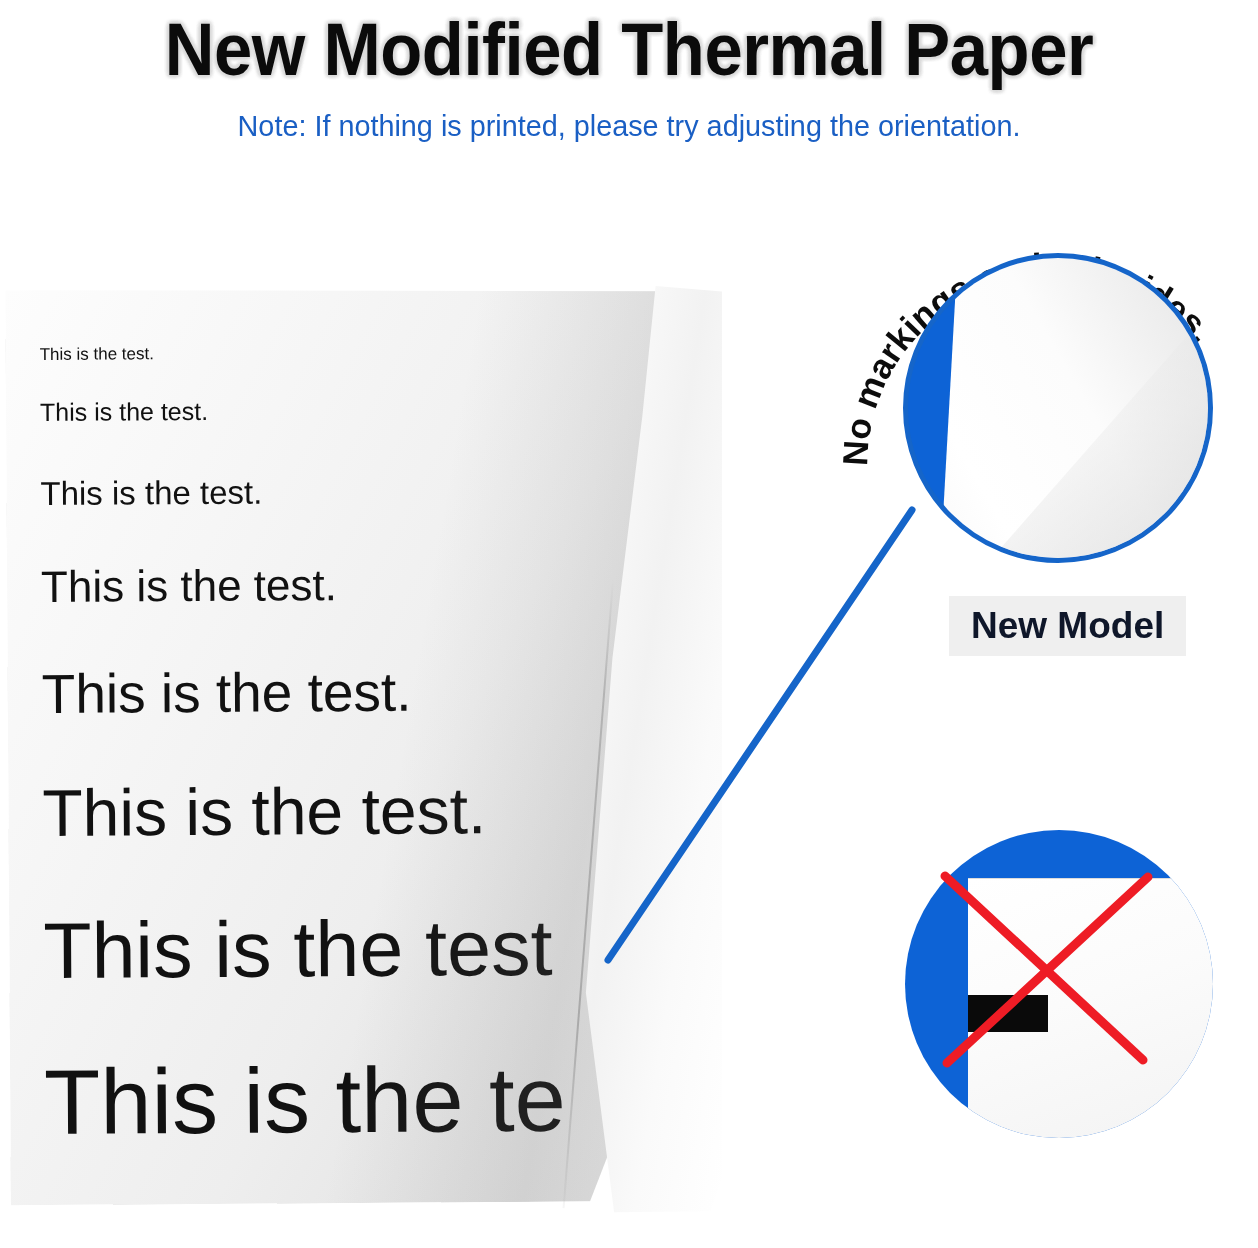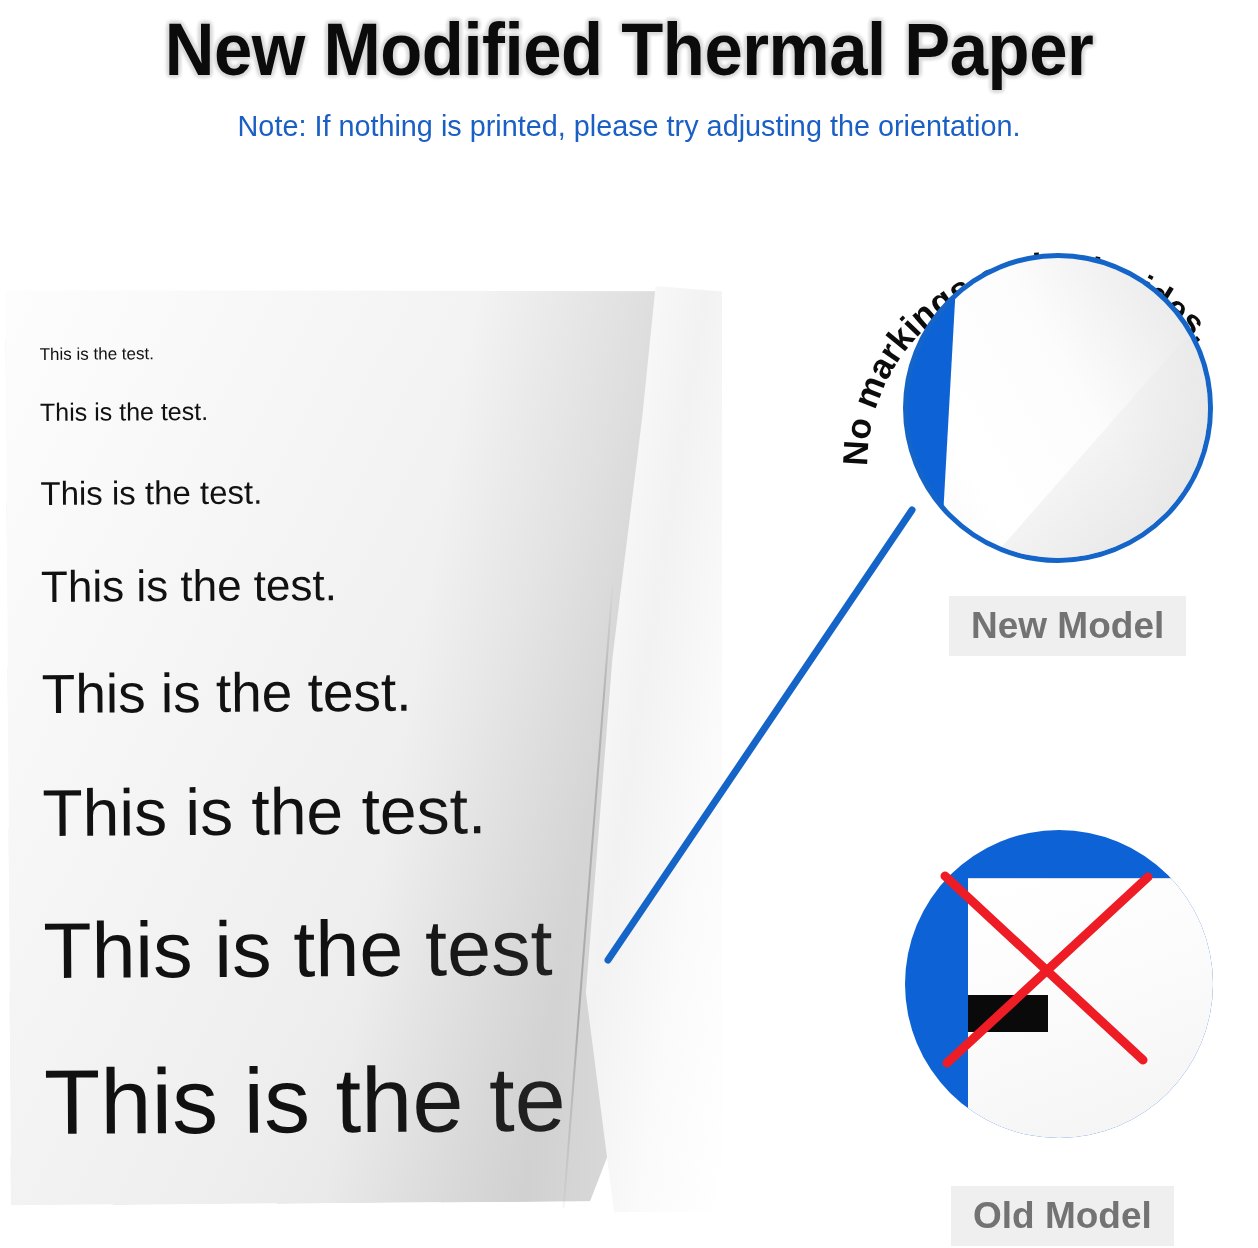"New Model" .pill { color: #737373 -> #0f172a }
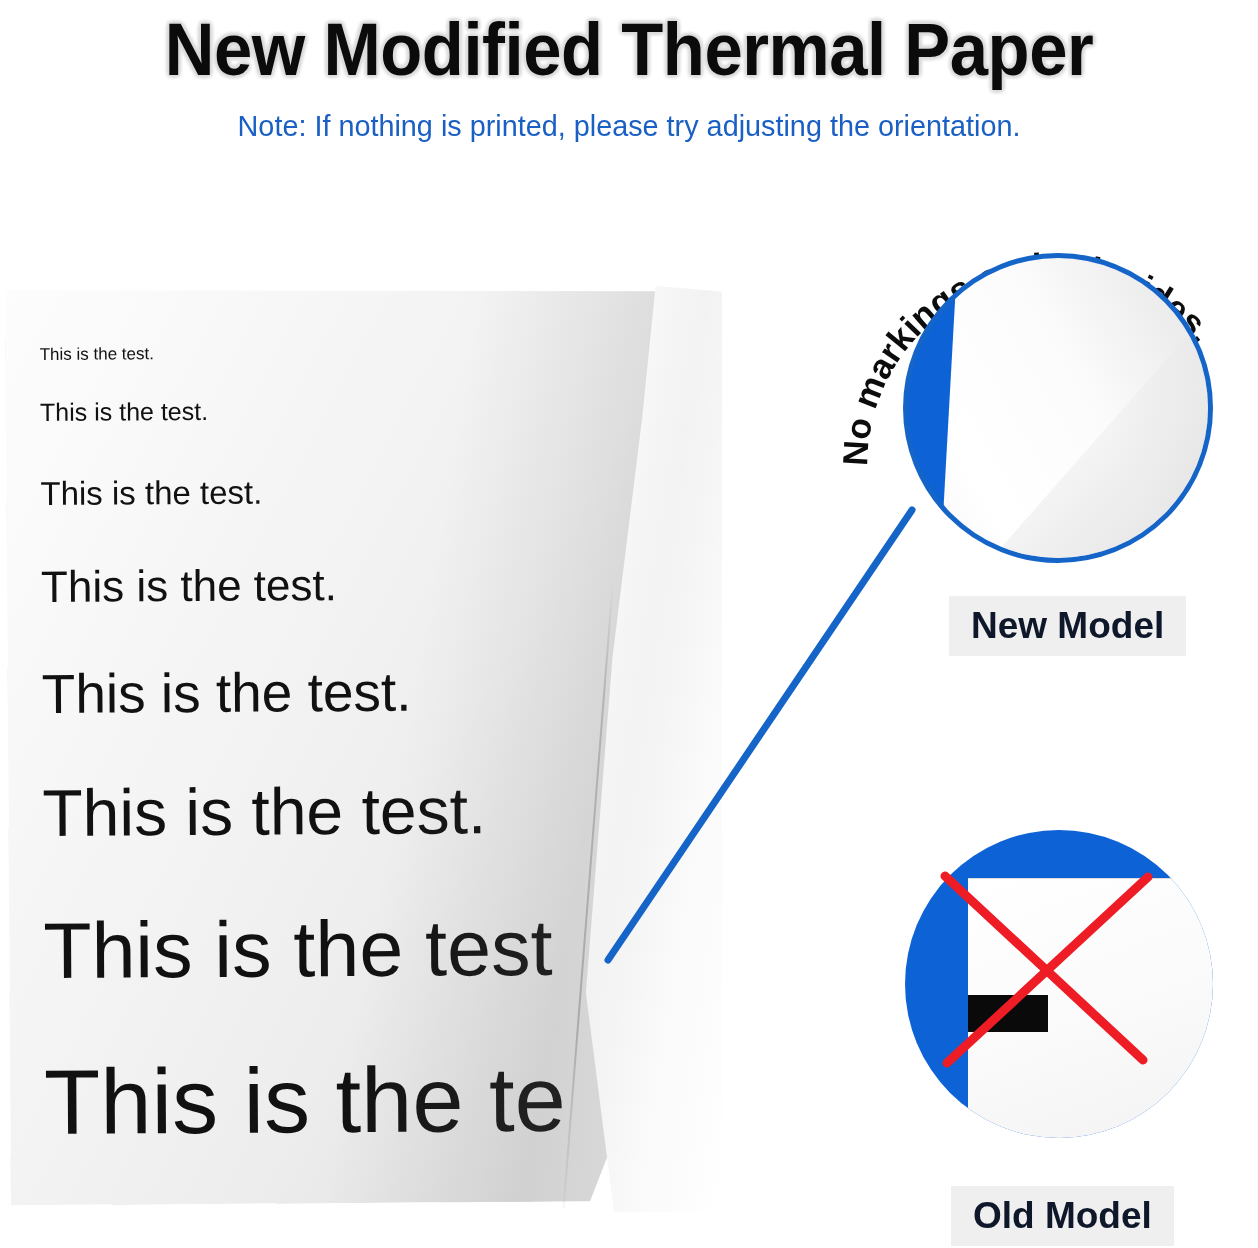"Old Model" div.pill { html: <div>Old Model</div> -> none }
